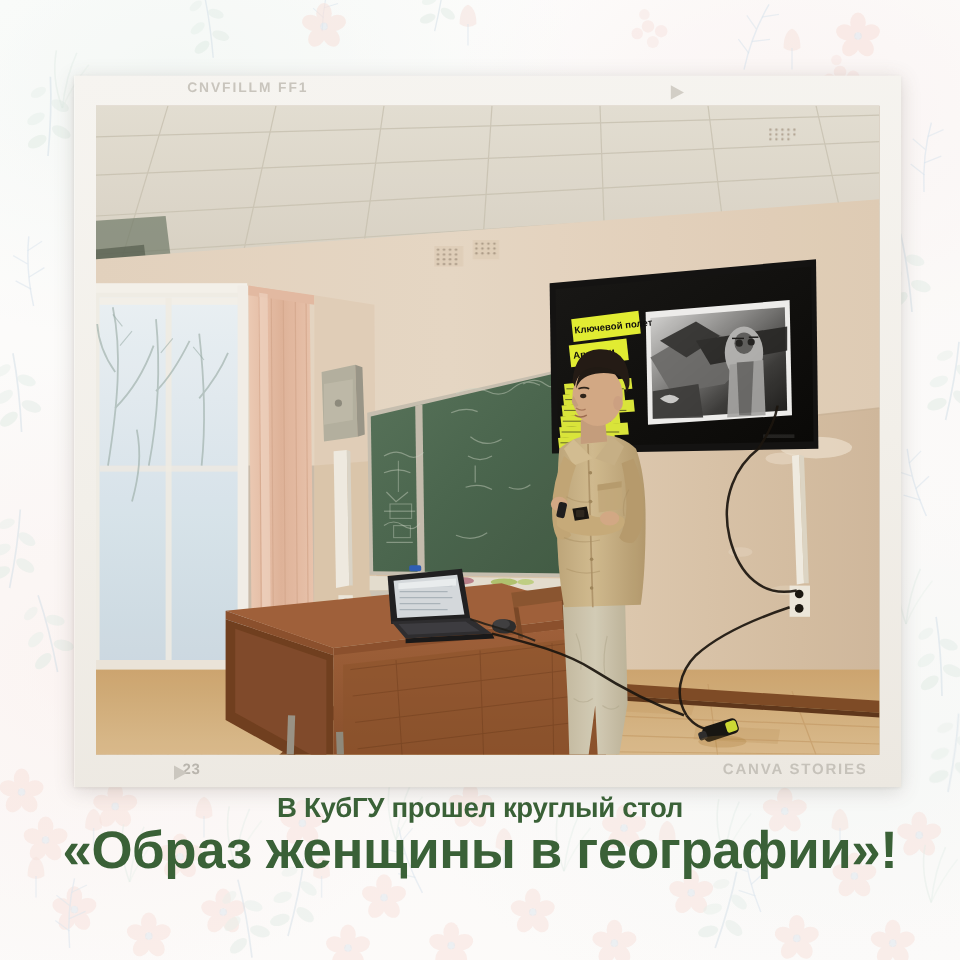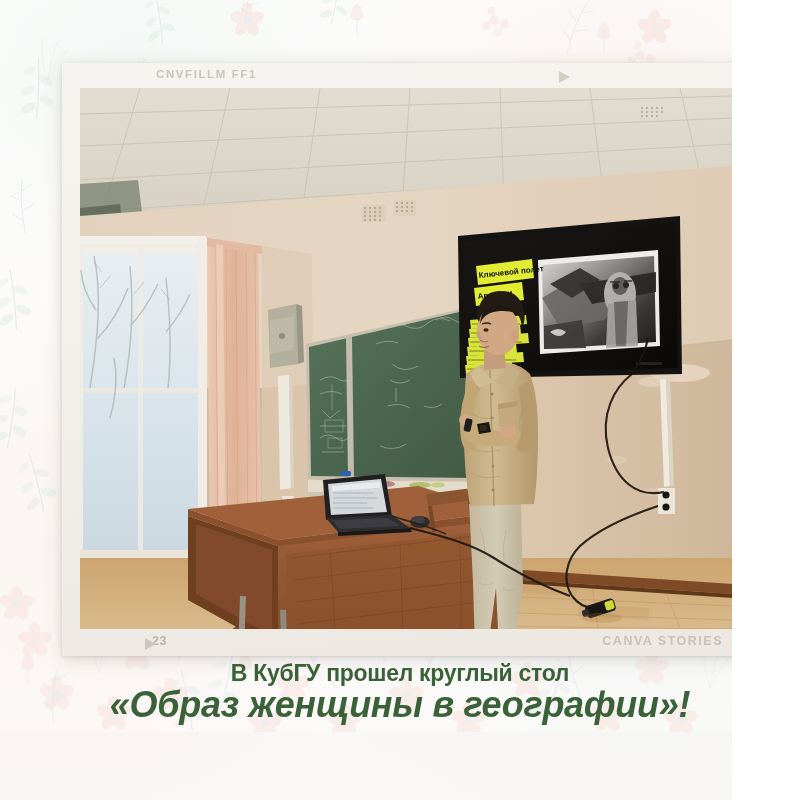"CNVFILLM FF1" #stage { width: 732px -> 800px }
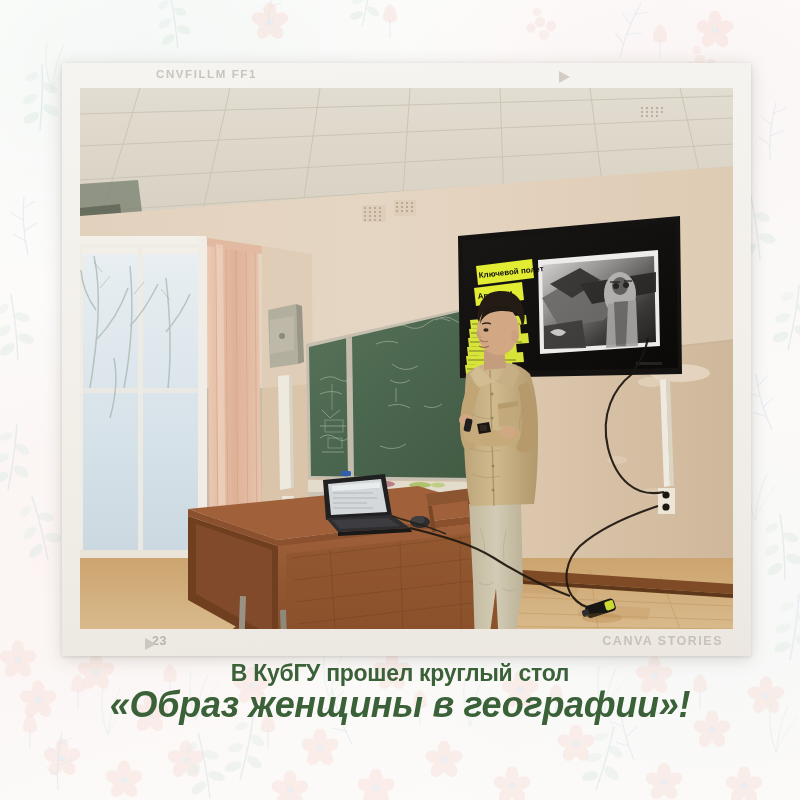"«Образ женщины в географии»!" .caption .line.l2 { font-size: 36px -> 44px; font-style: italic -> none }
